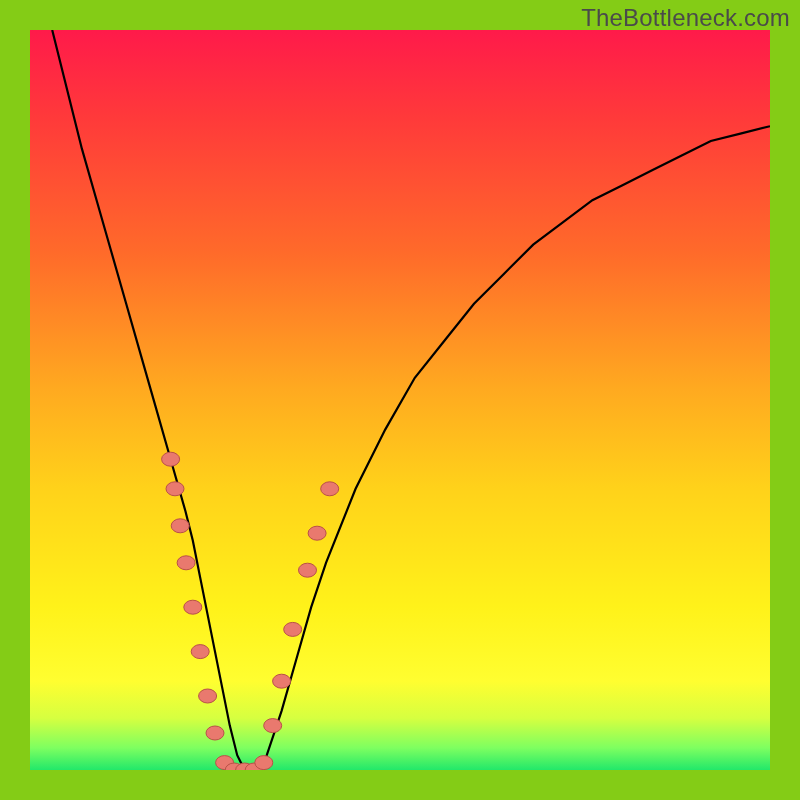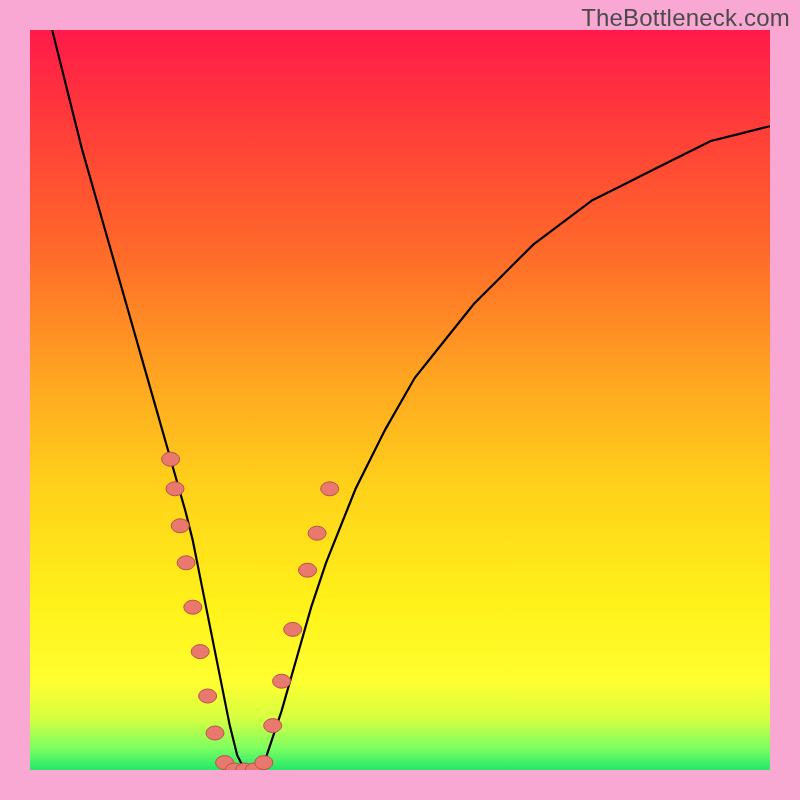"TheBottleneck.com" .frame { background: #f9a8d4 -> #84cc16 }
